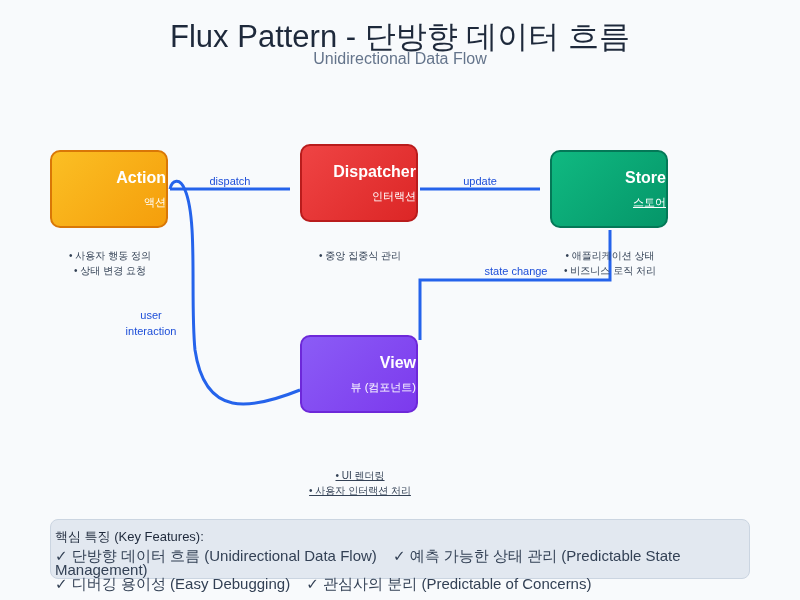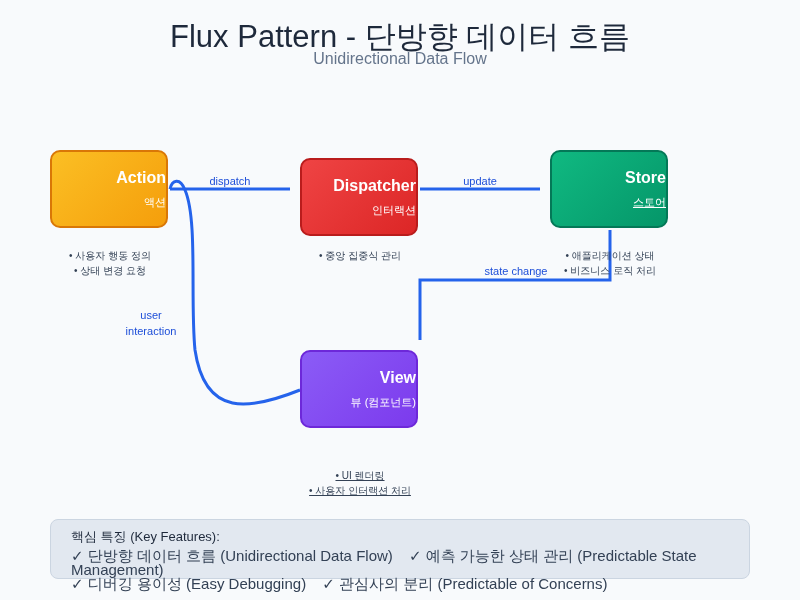"Dispatcher" .n-dispatcher { top: 158px -> 144px }
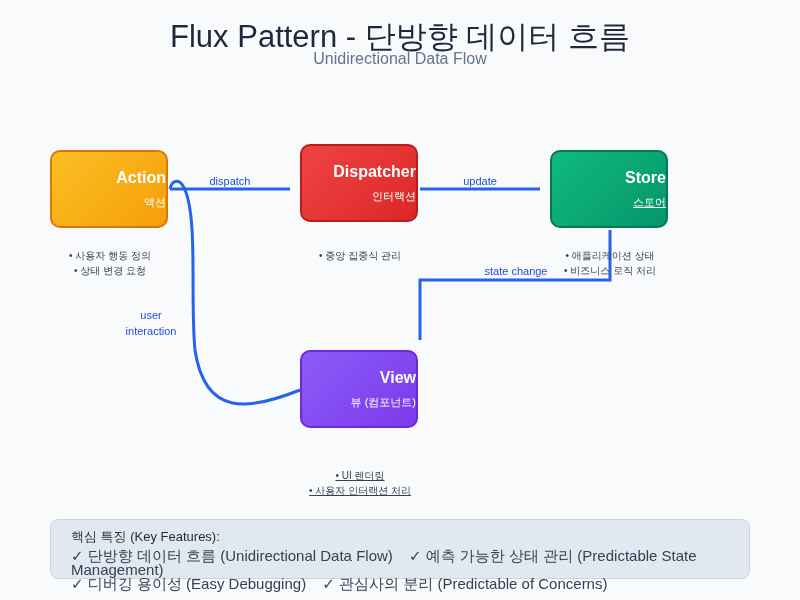"View" .n-view { top: 350px -> 335px }
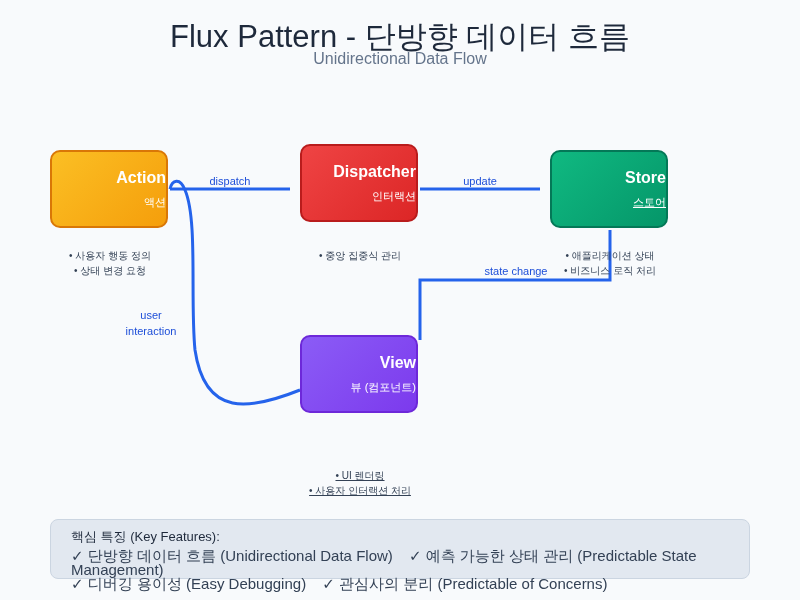"핵심 특징 (Key Features):" .features { padding: 8px 20px -> 8px 4px }
